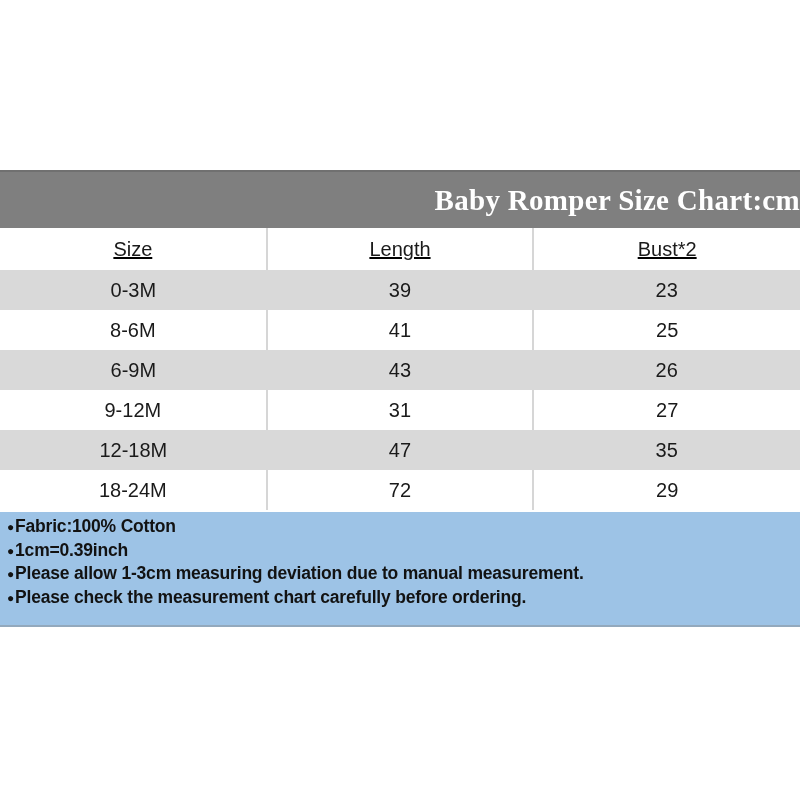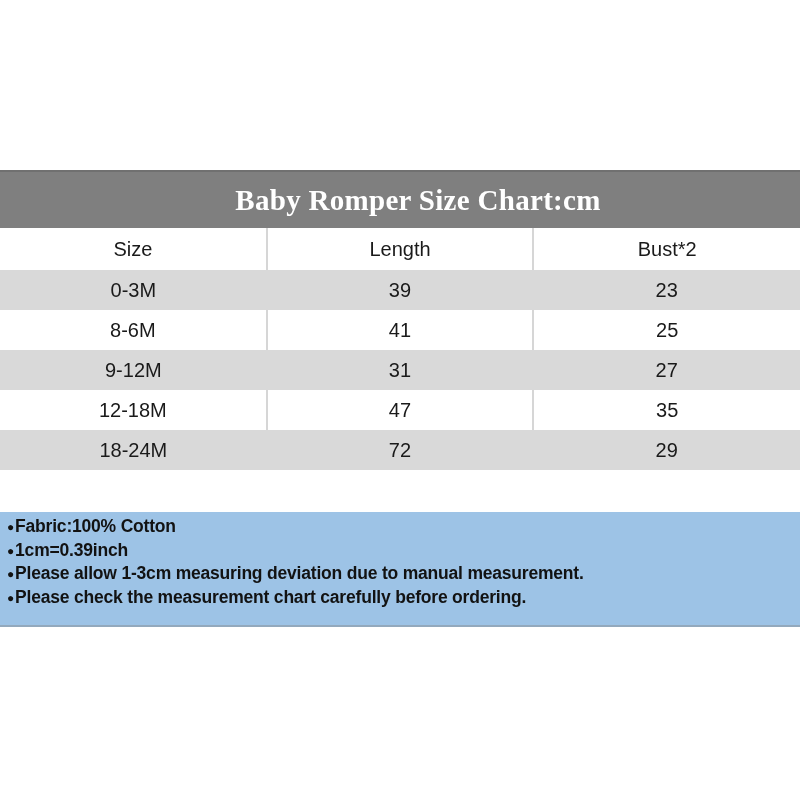"Baby Romper Size Chart:cm" .title-bar { justify-content: center -> flex-end }
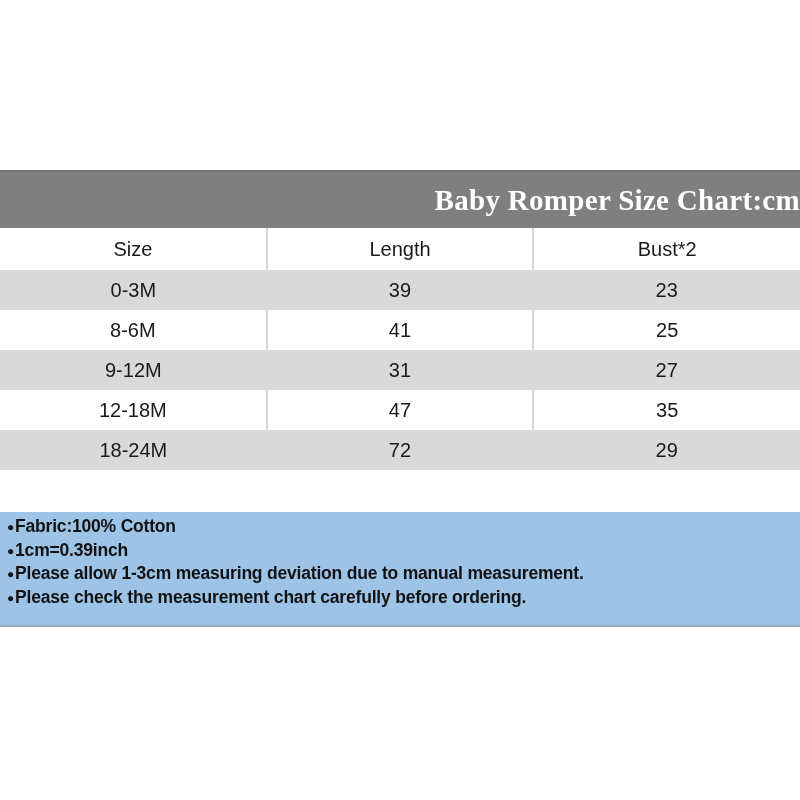"Size" .size-table thead tr { text-decoration: none -> underline }
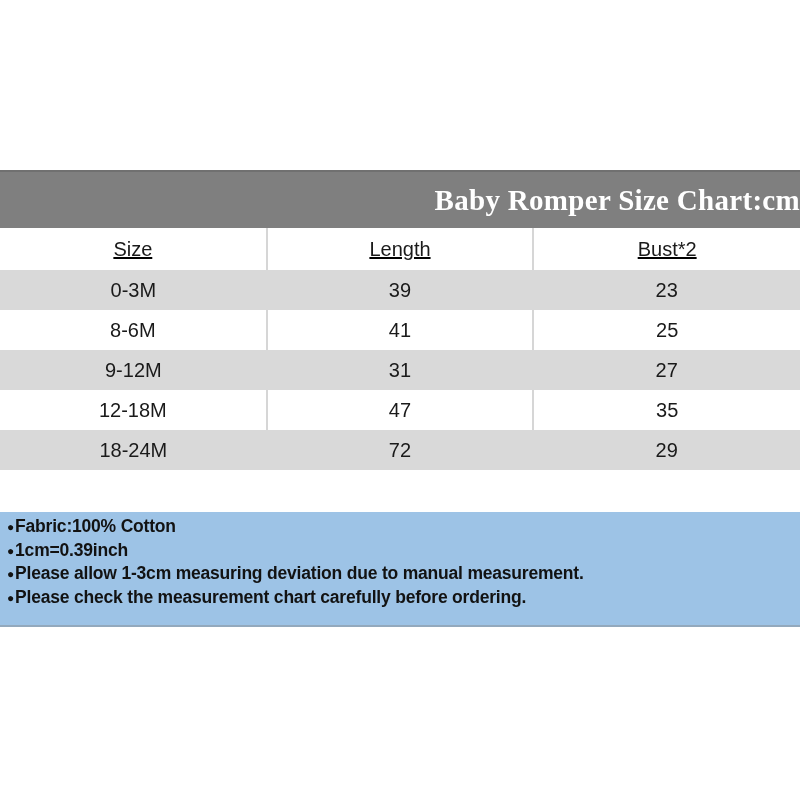"6-9M" tr { html: none -> <tr> <td>6-9M</td> <td>43</td> <td>26</td> </tr> }
